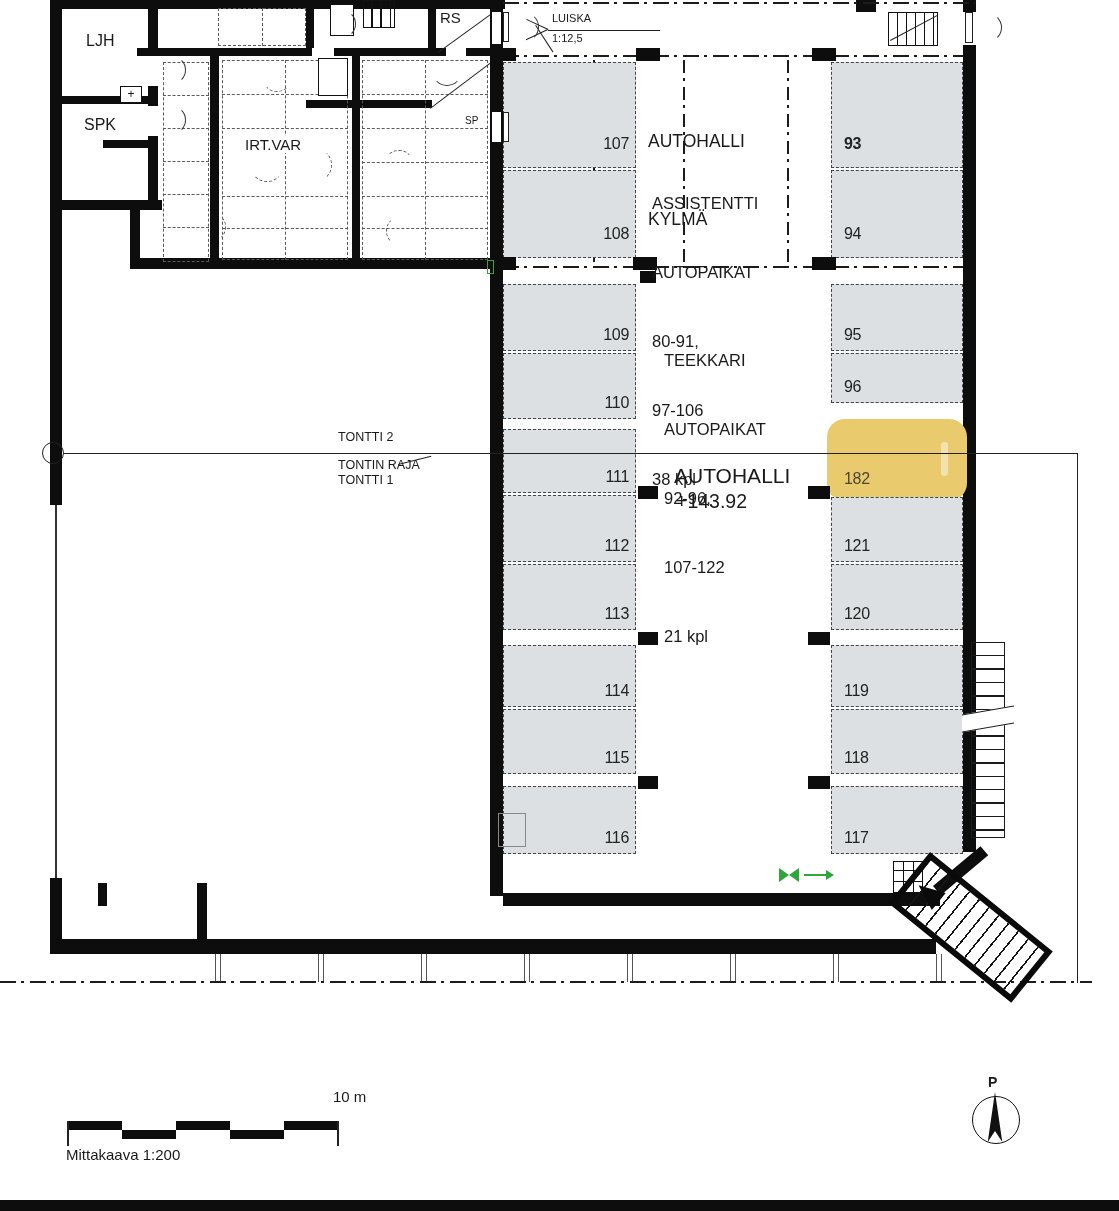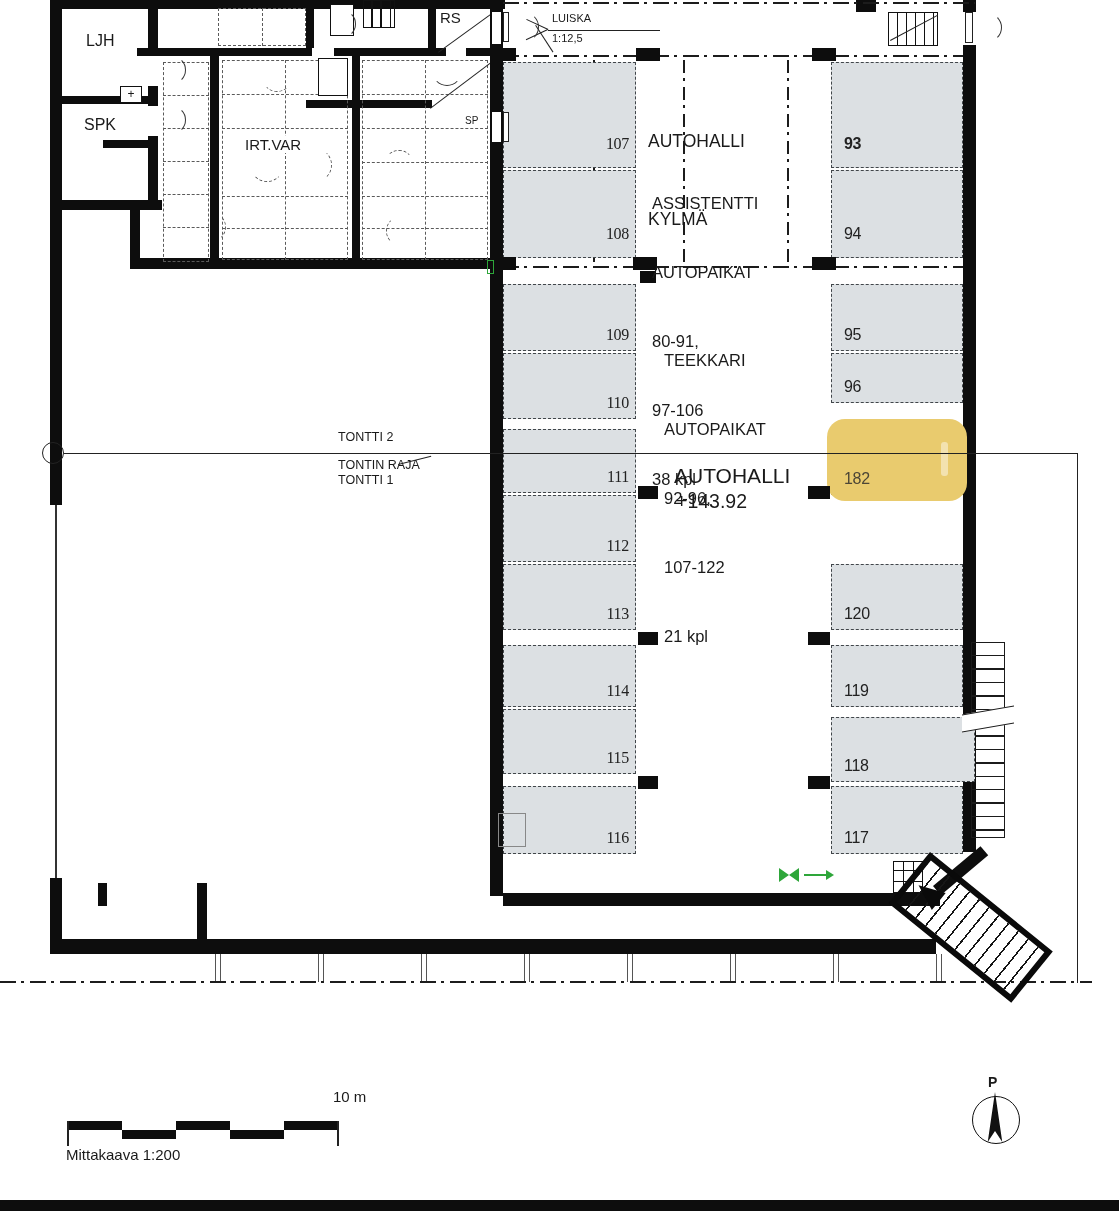"107" .num-r { font-family: Liberation Serif, serif -> none }
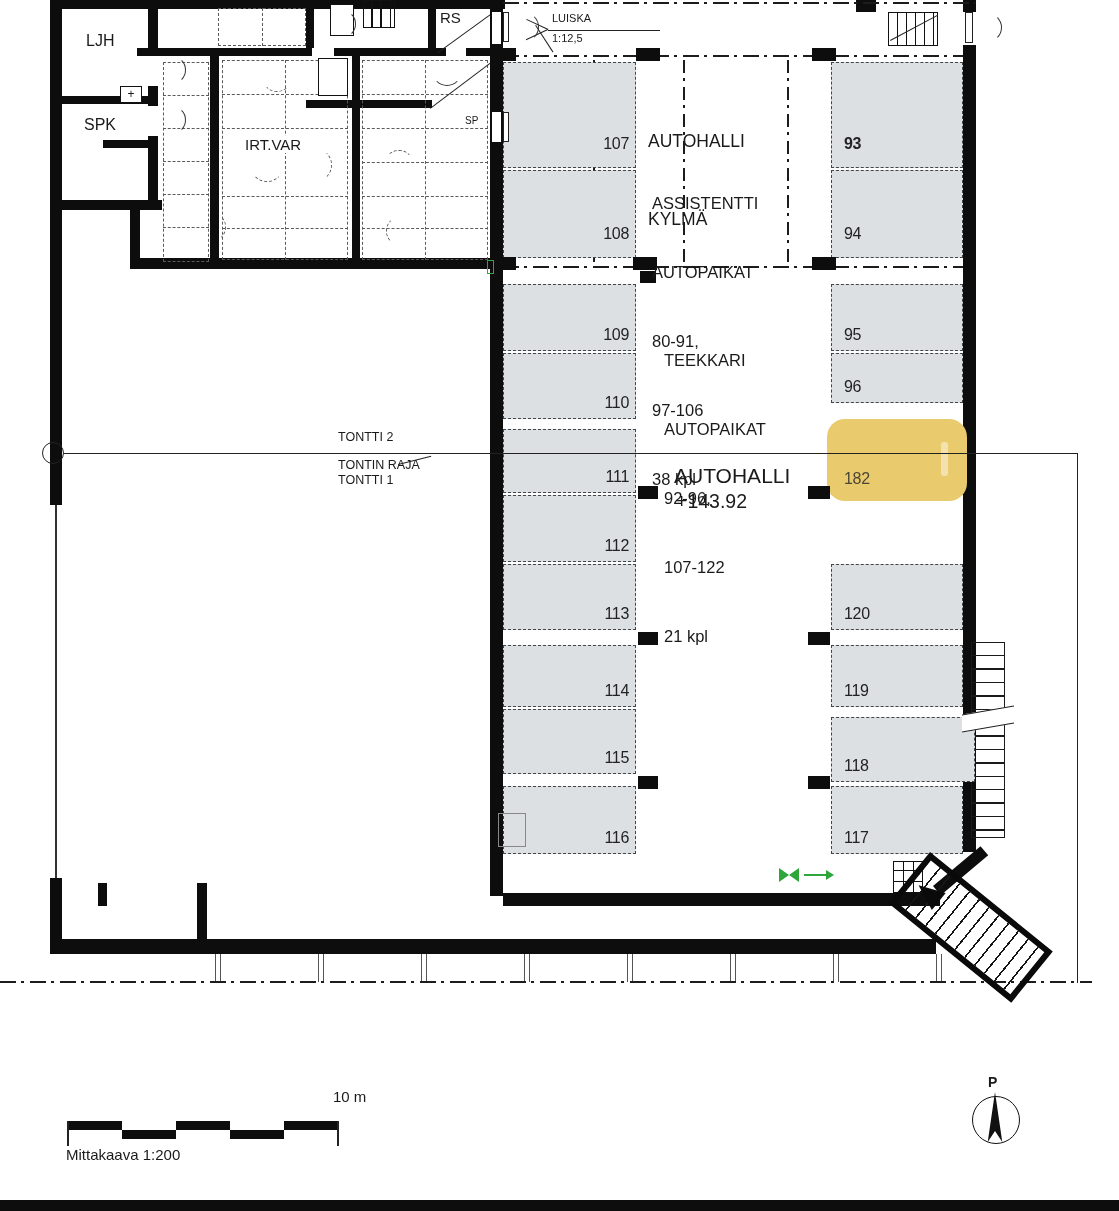"121" div.stall { html: none -> <div> <span>121</span> </div> }
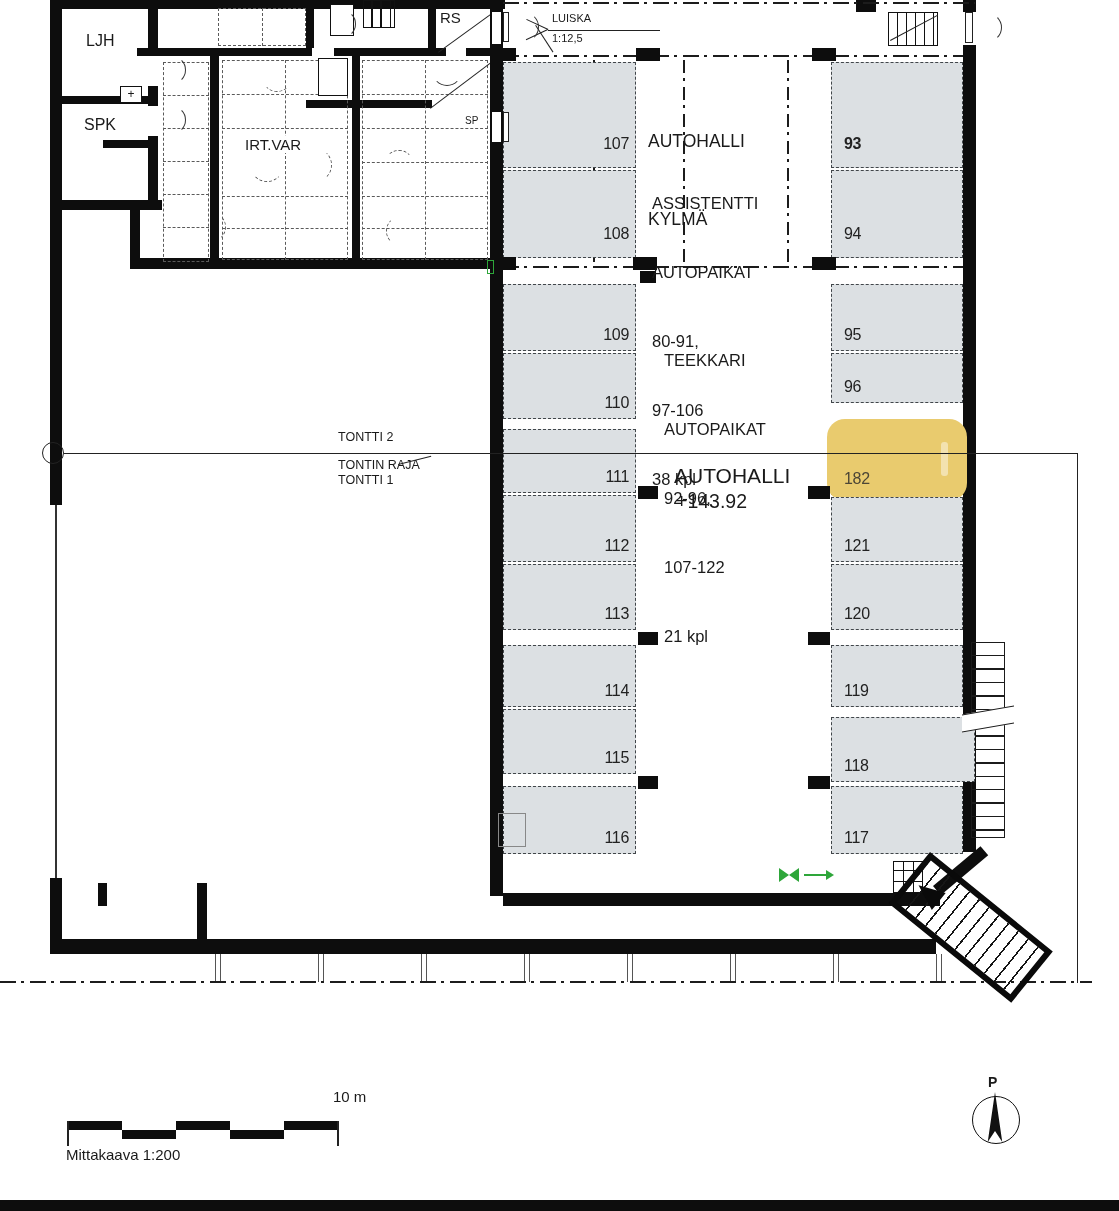"118" div.stall { margin-top: 8px -> none; width: 144px -> 132px }
